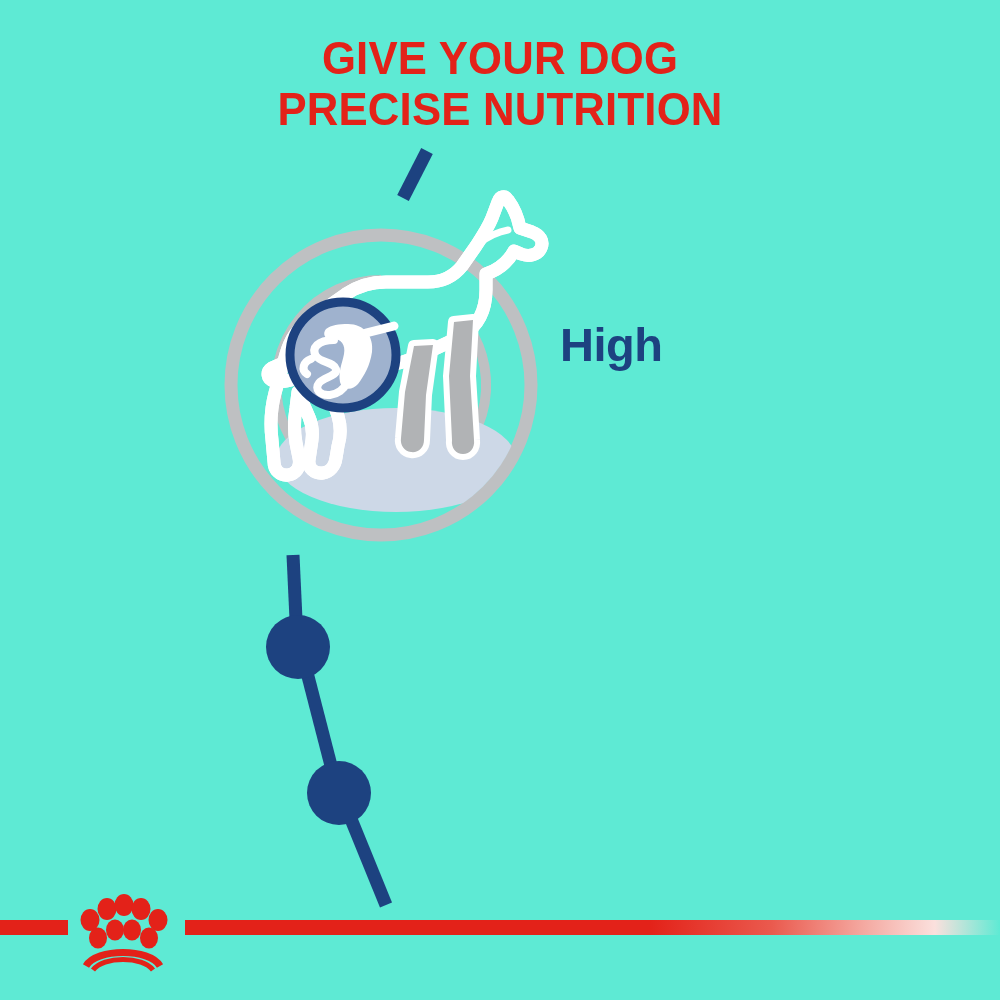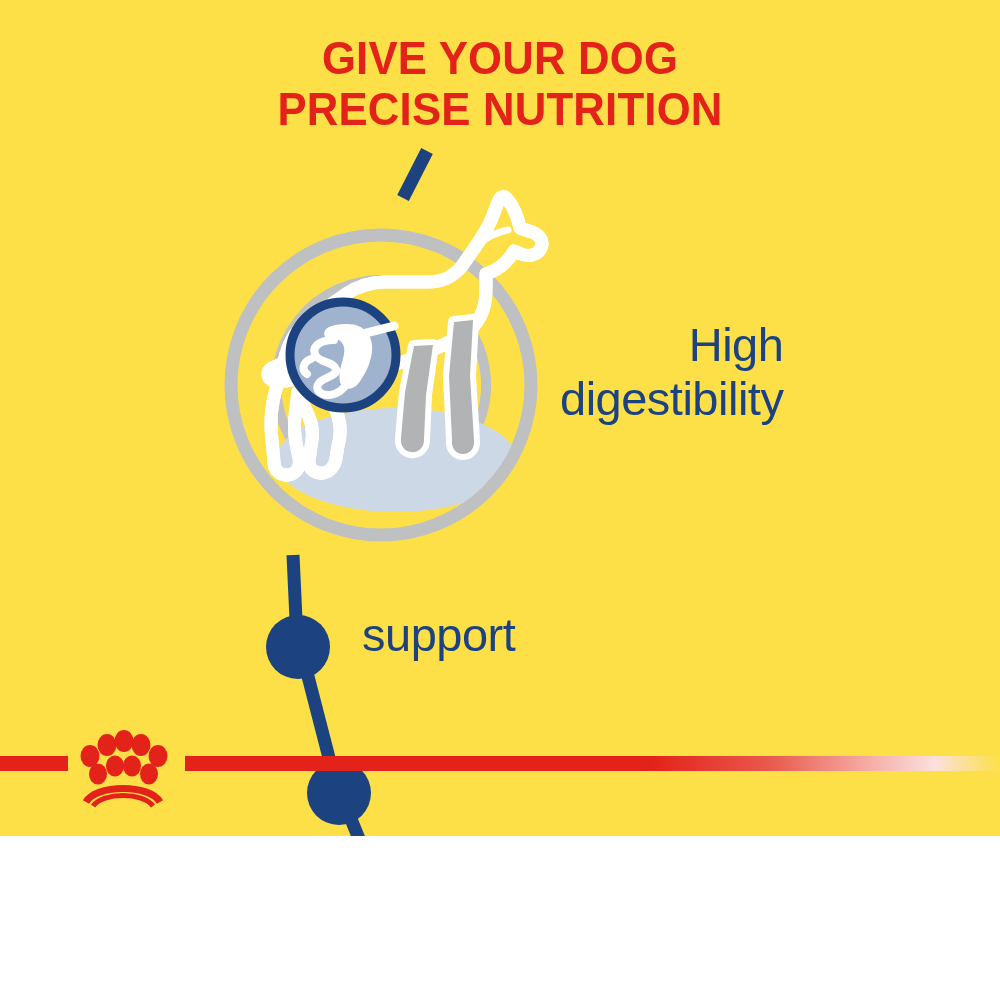"GIVE YOUR DOG" #stage { background: #fde047 -> #5eead4; height: 836px -> 1000px }
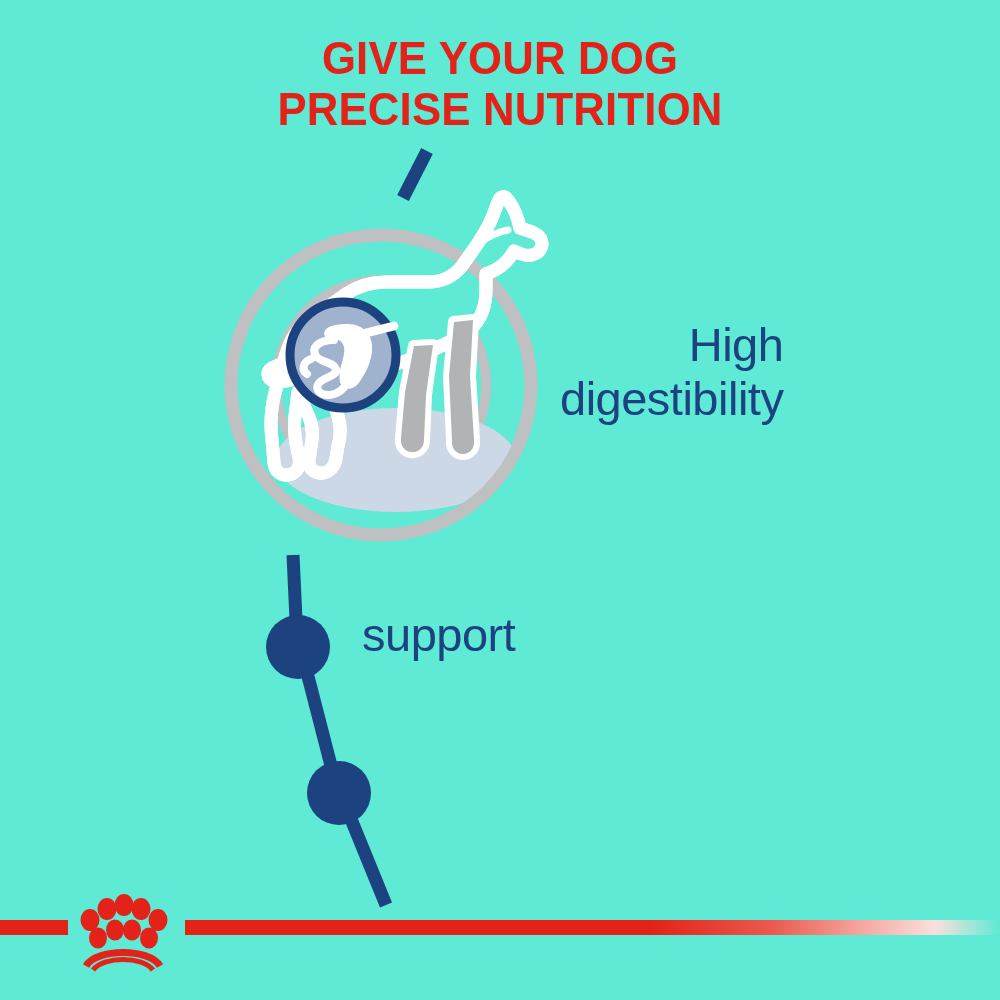"High" .feature-label { font-weight: normal -> bold; text-align: right -> none }
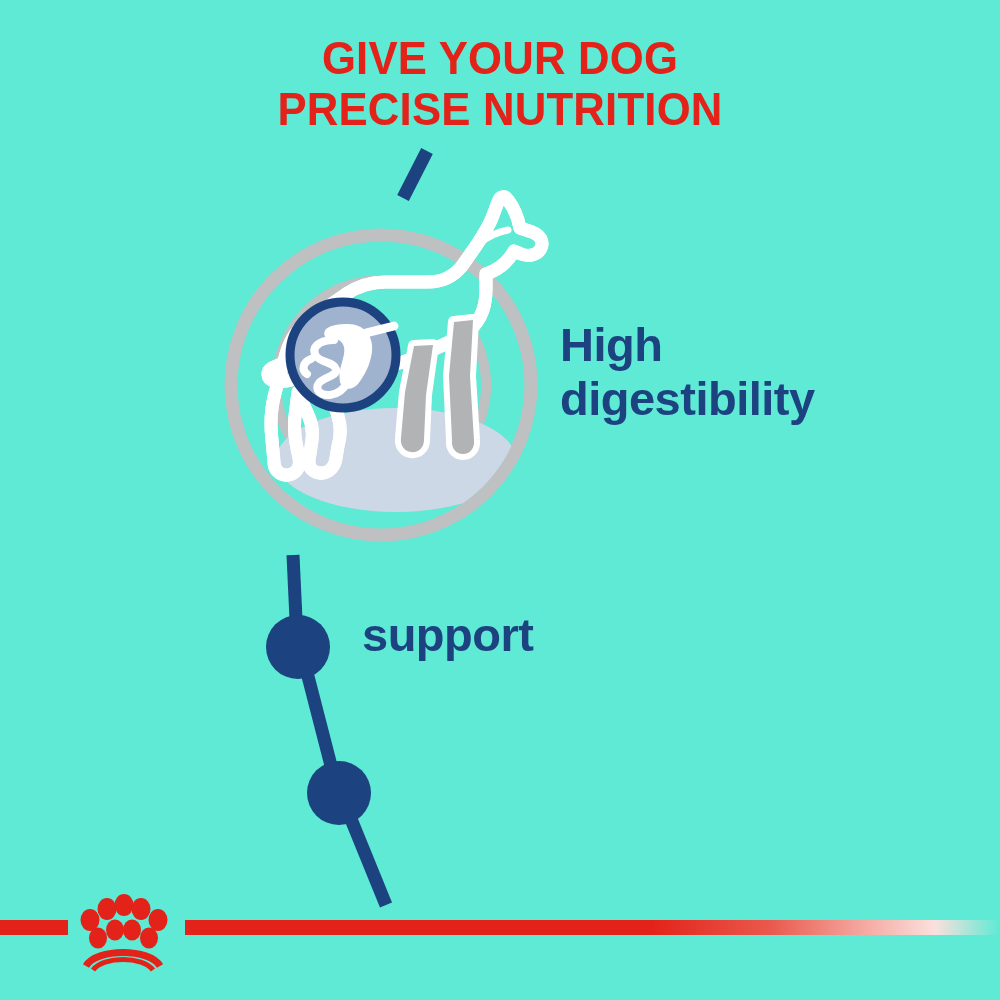"digestibility" span.ln { html: <span>digestibility</span> -> none }
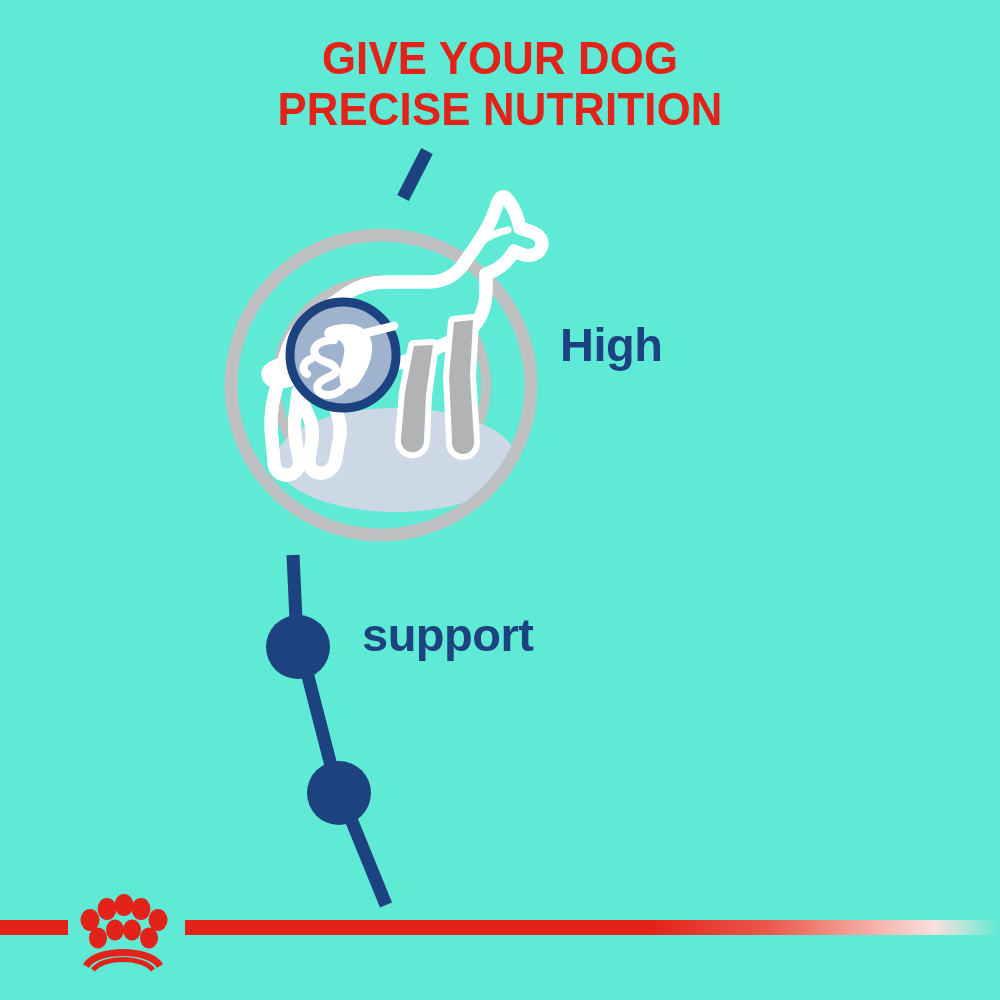"support" span.ln { html: <span>support</span> -> none }
